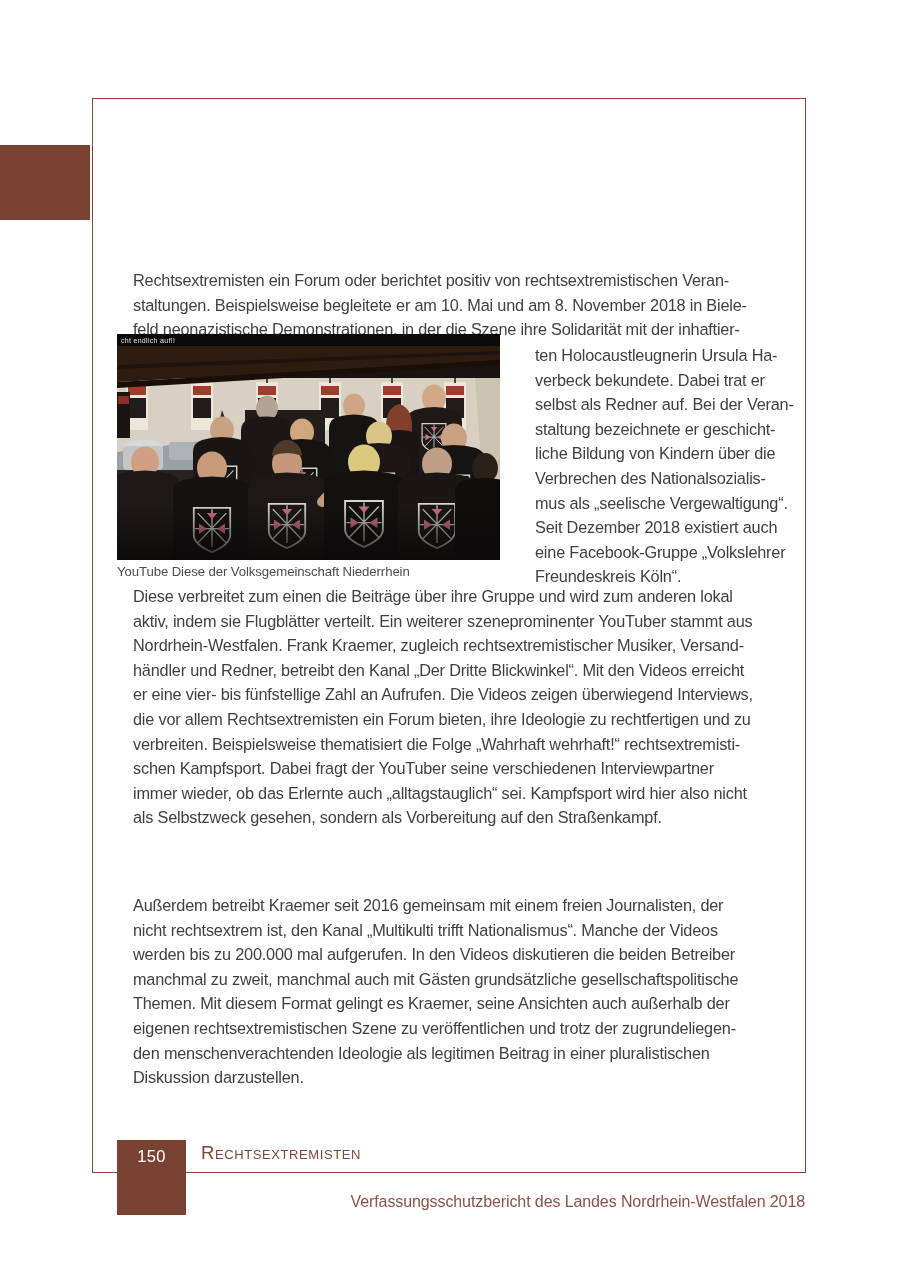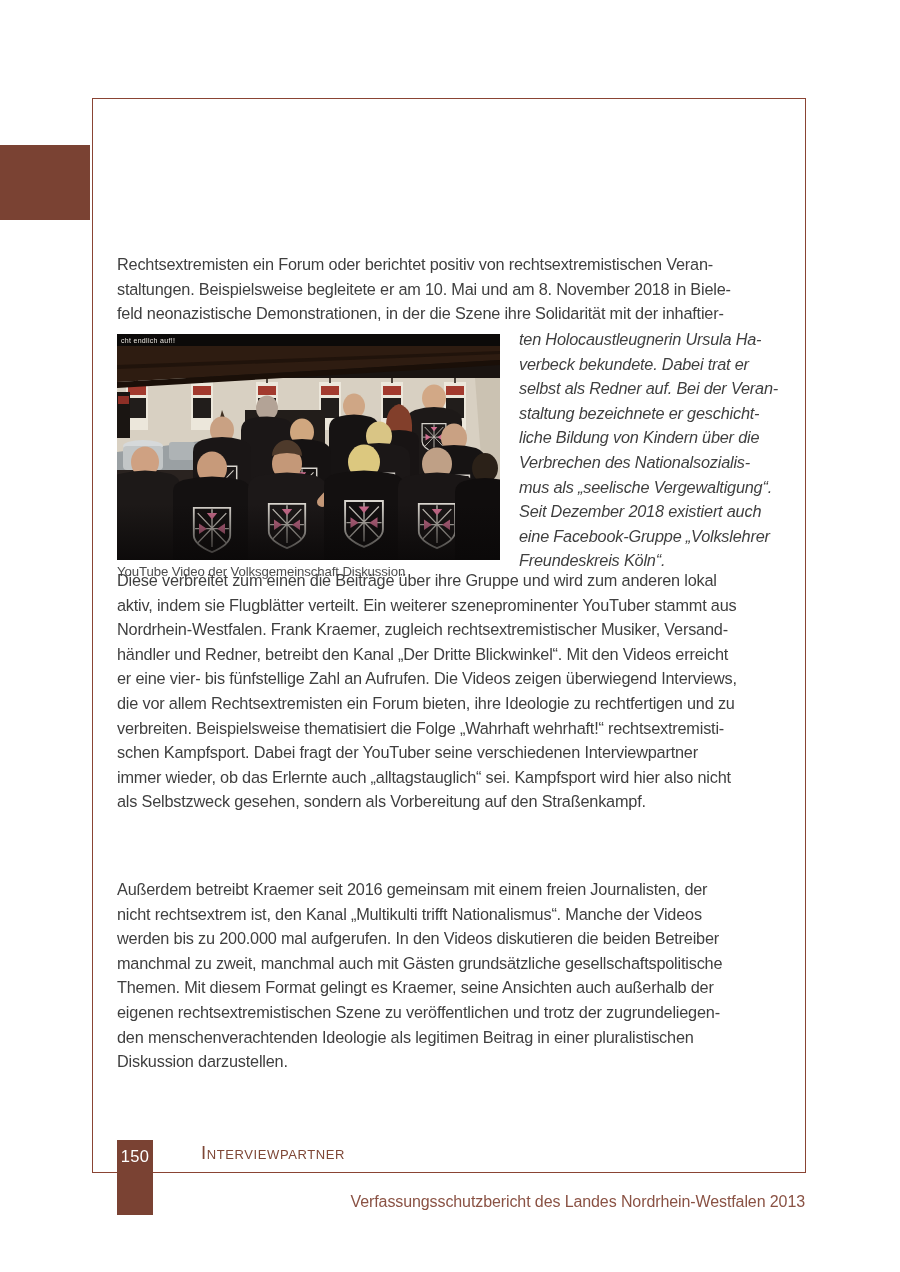"Rechtsextremisten ein Forum oder" .bodytext { margin: 0 -> 16px }
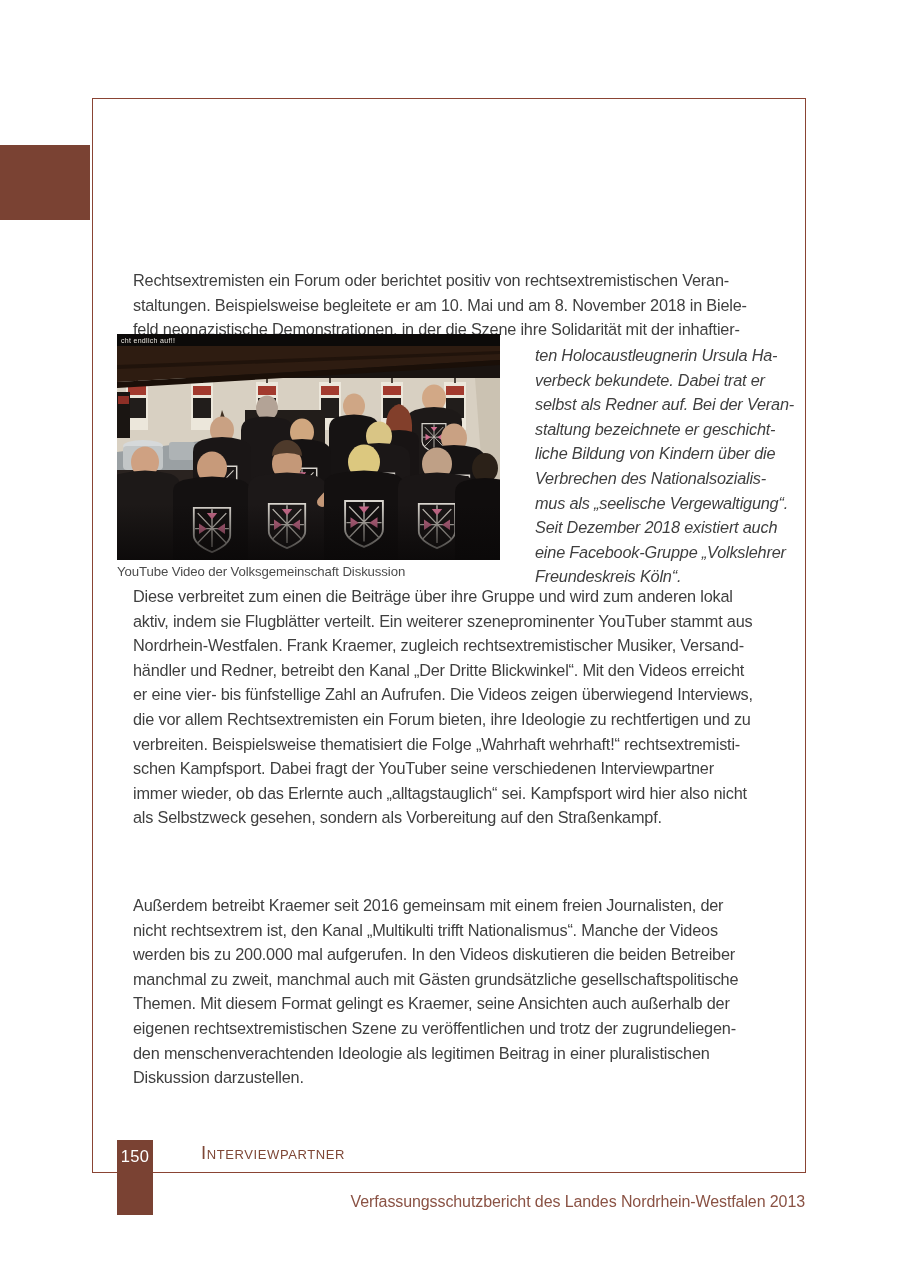"ten Holocaustleugnerin Ursula Ha-" .rightcol { font-style: italic -> none }
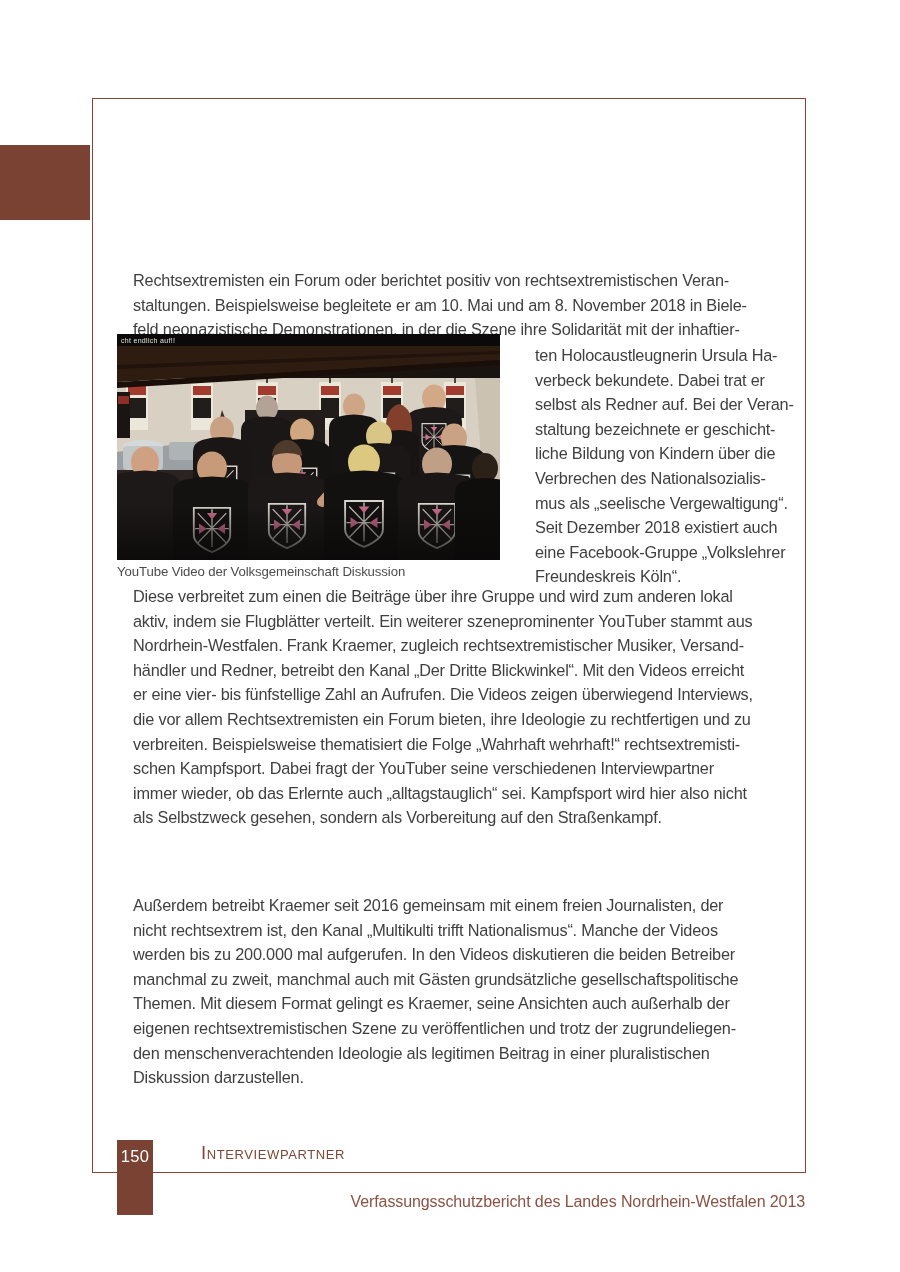"YouTube Video der Volksgemeinschaft" div.caption { text: Video der Volksgemeinschaft Diskussion -> Diese der Volksgemeinschaft Niederrhein }
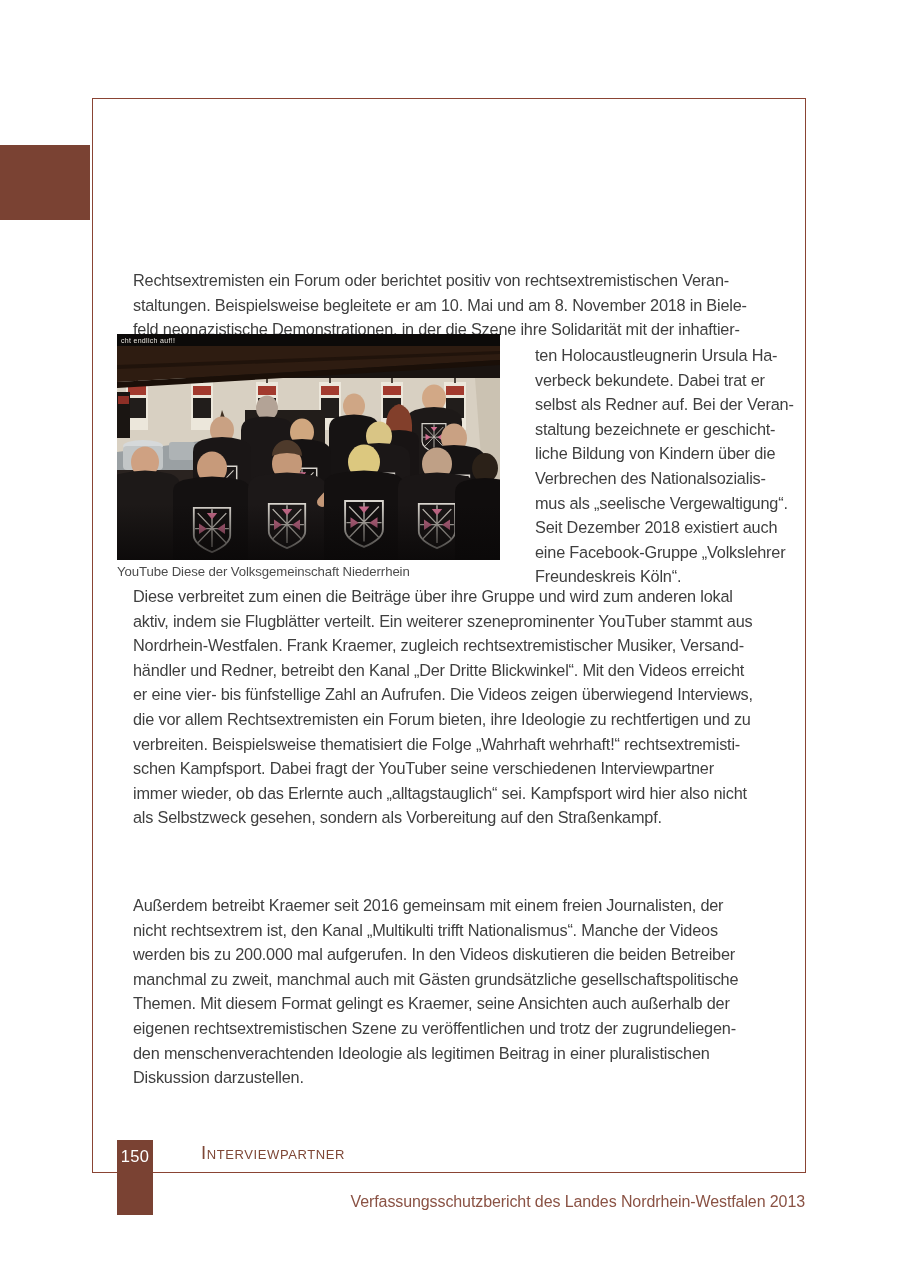"150" .footer-pagebox { width: 36px -> 69px }
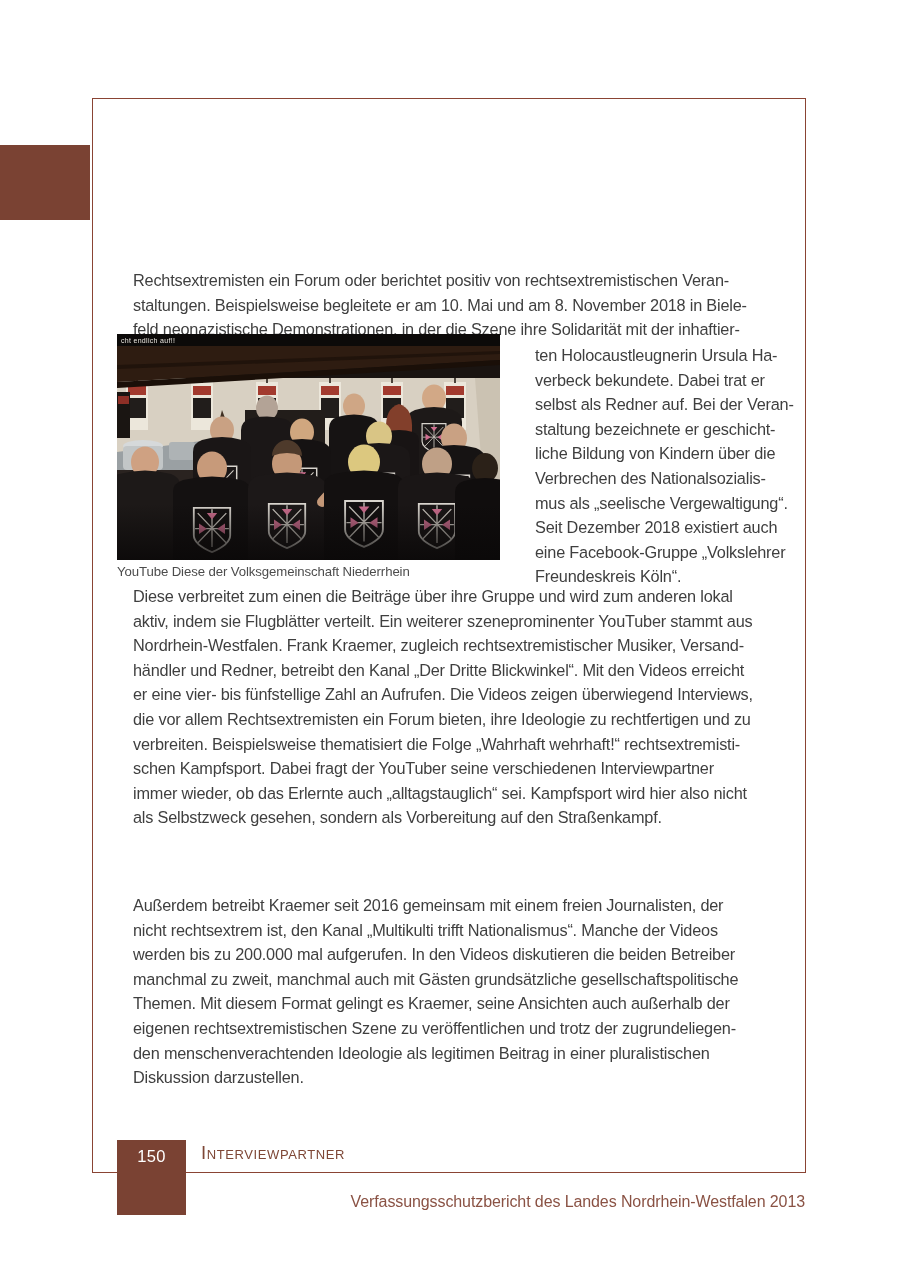"Interviewpartner" div.footer-section { text: Interviewpartner -> Rechtsextremisten }
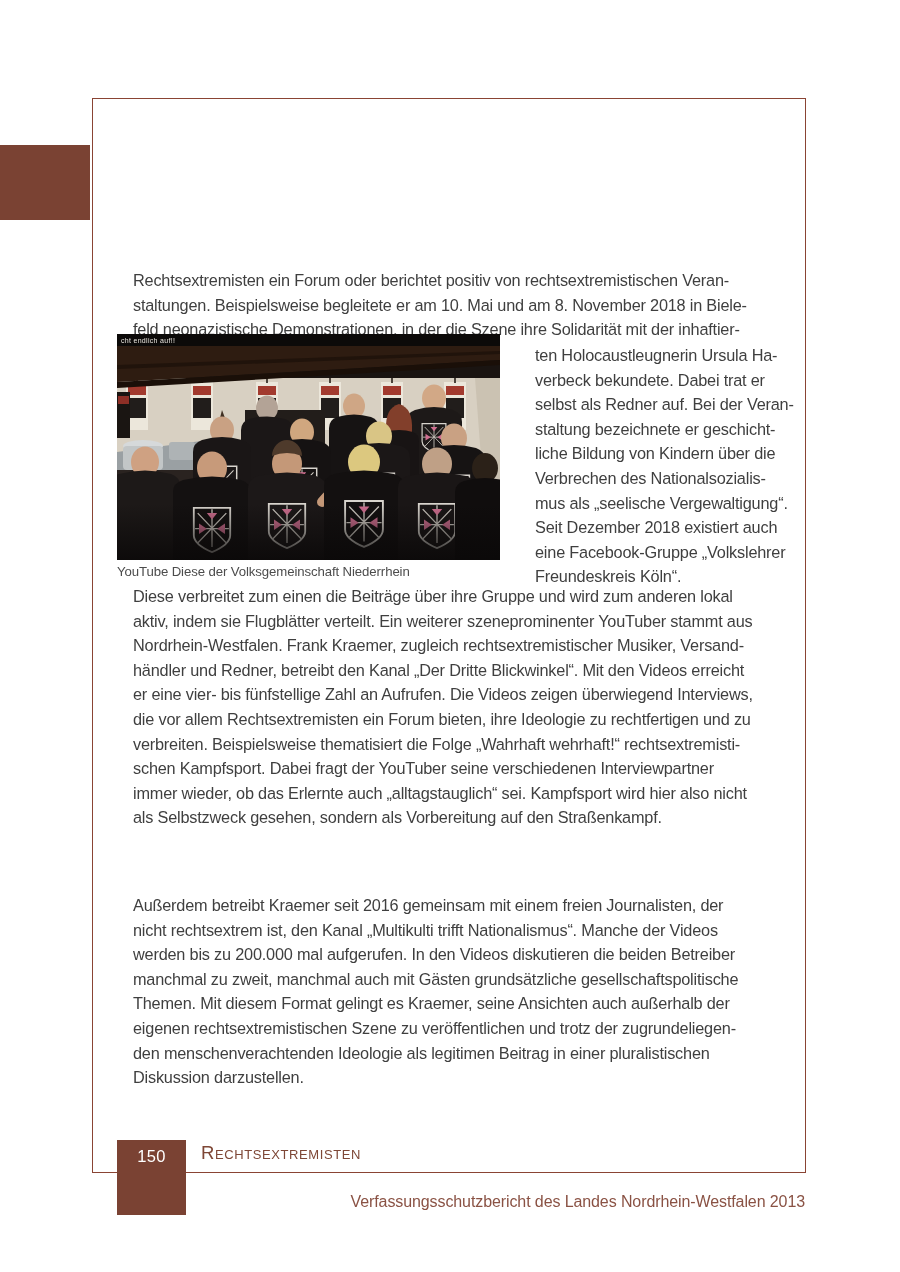"Verfassungsschutzbericht des Landes" div.footer-report { text: 2013 -> 2018 }
